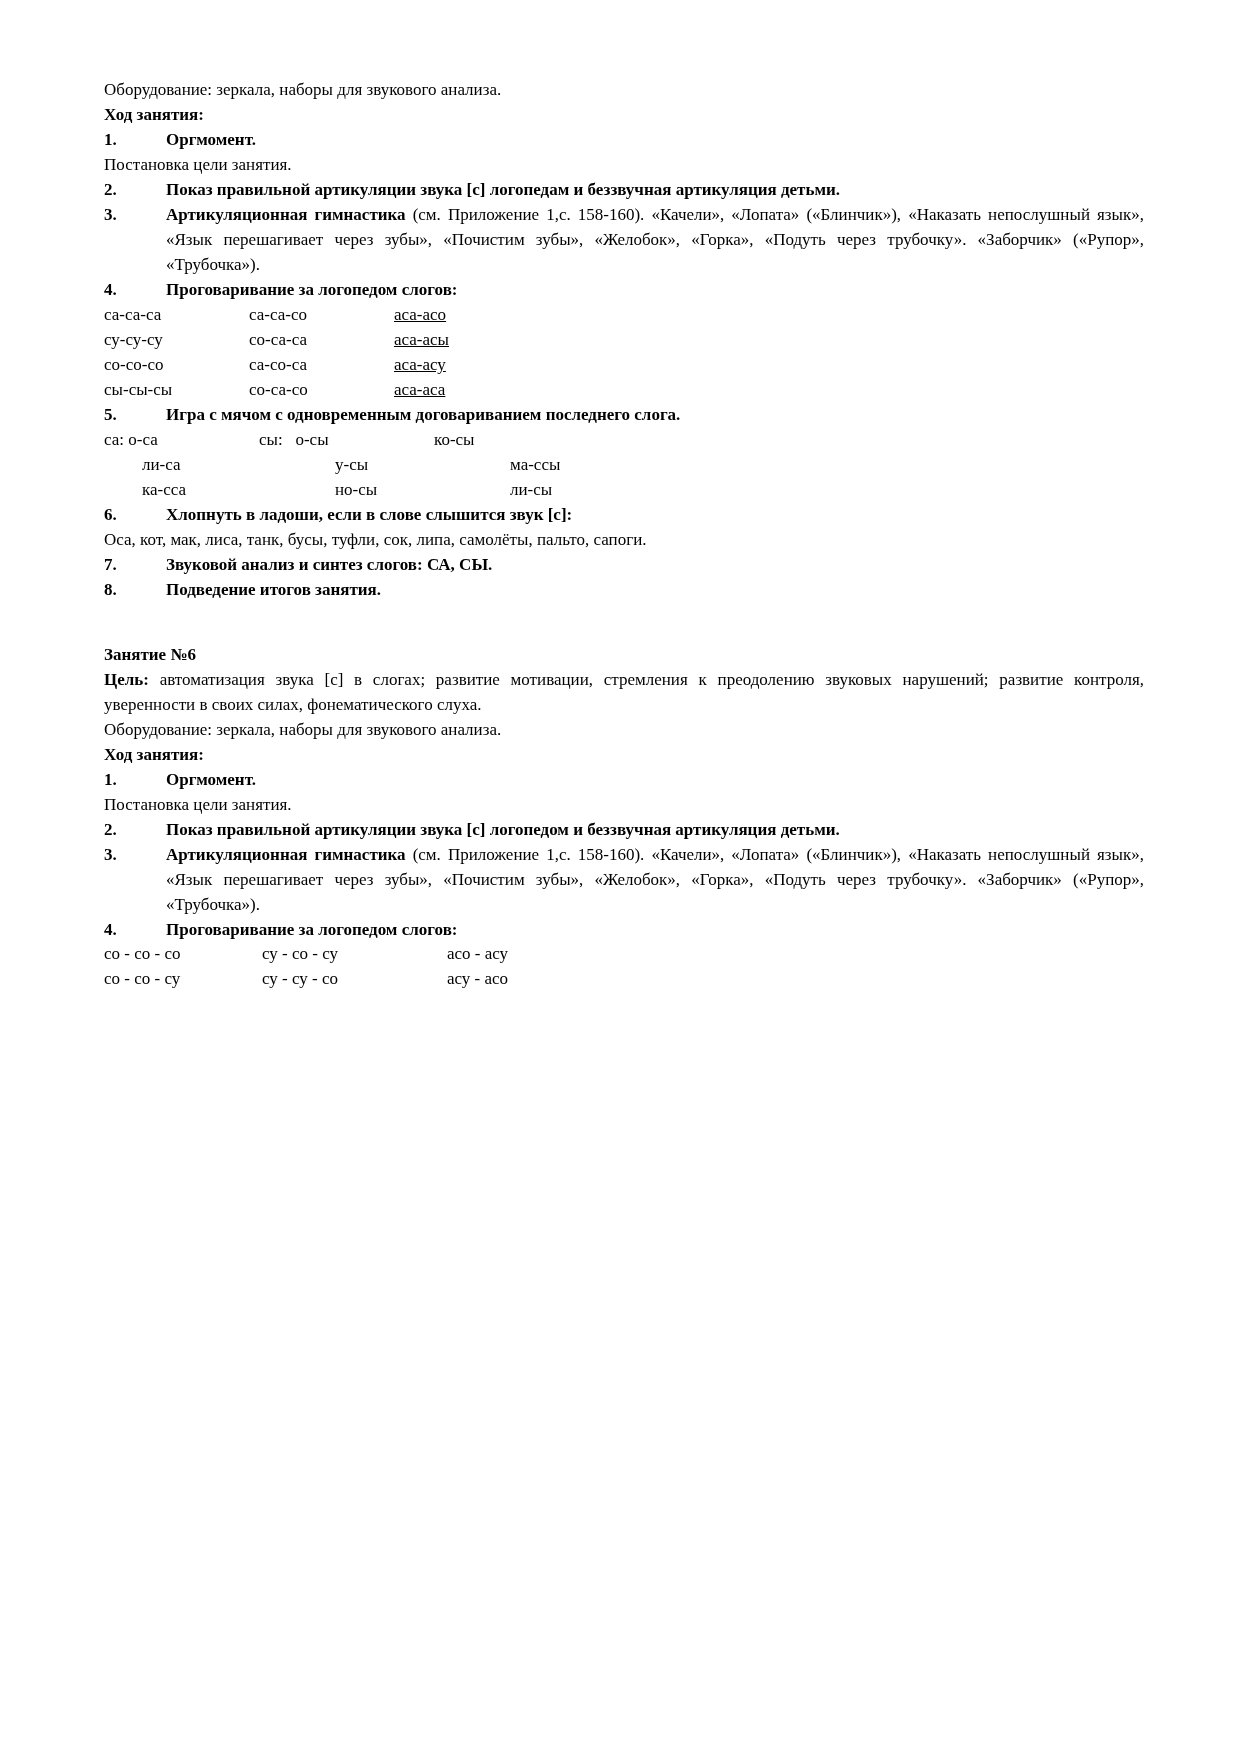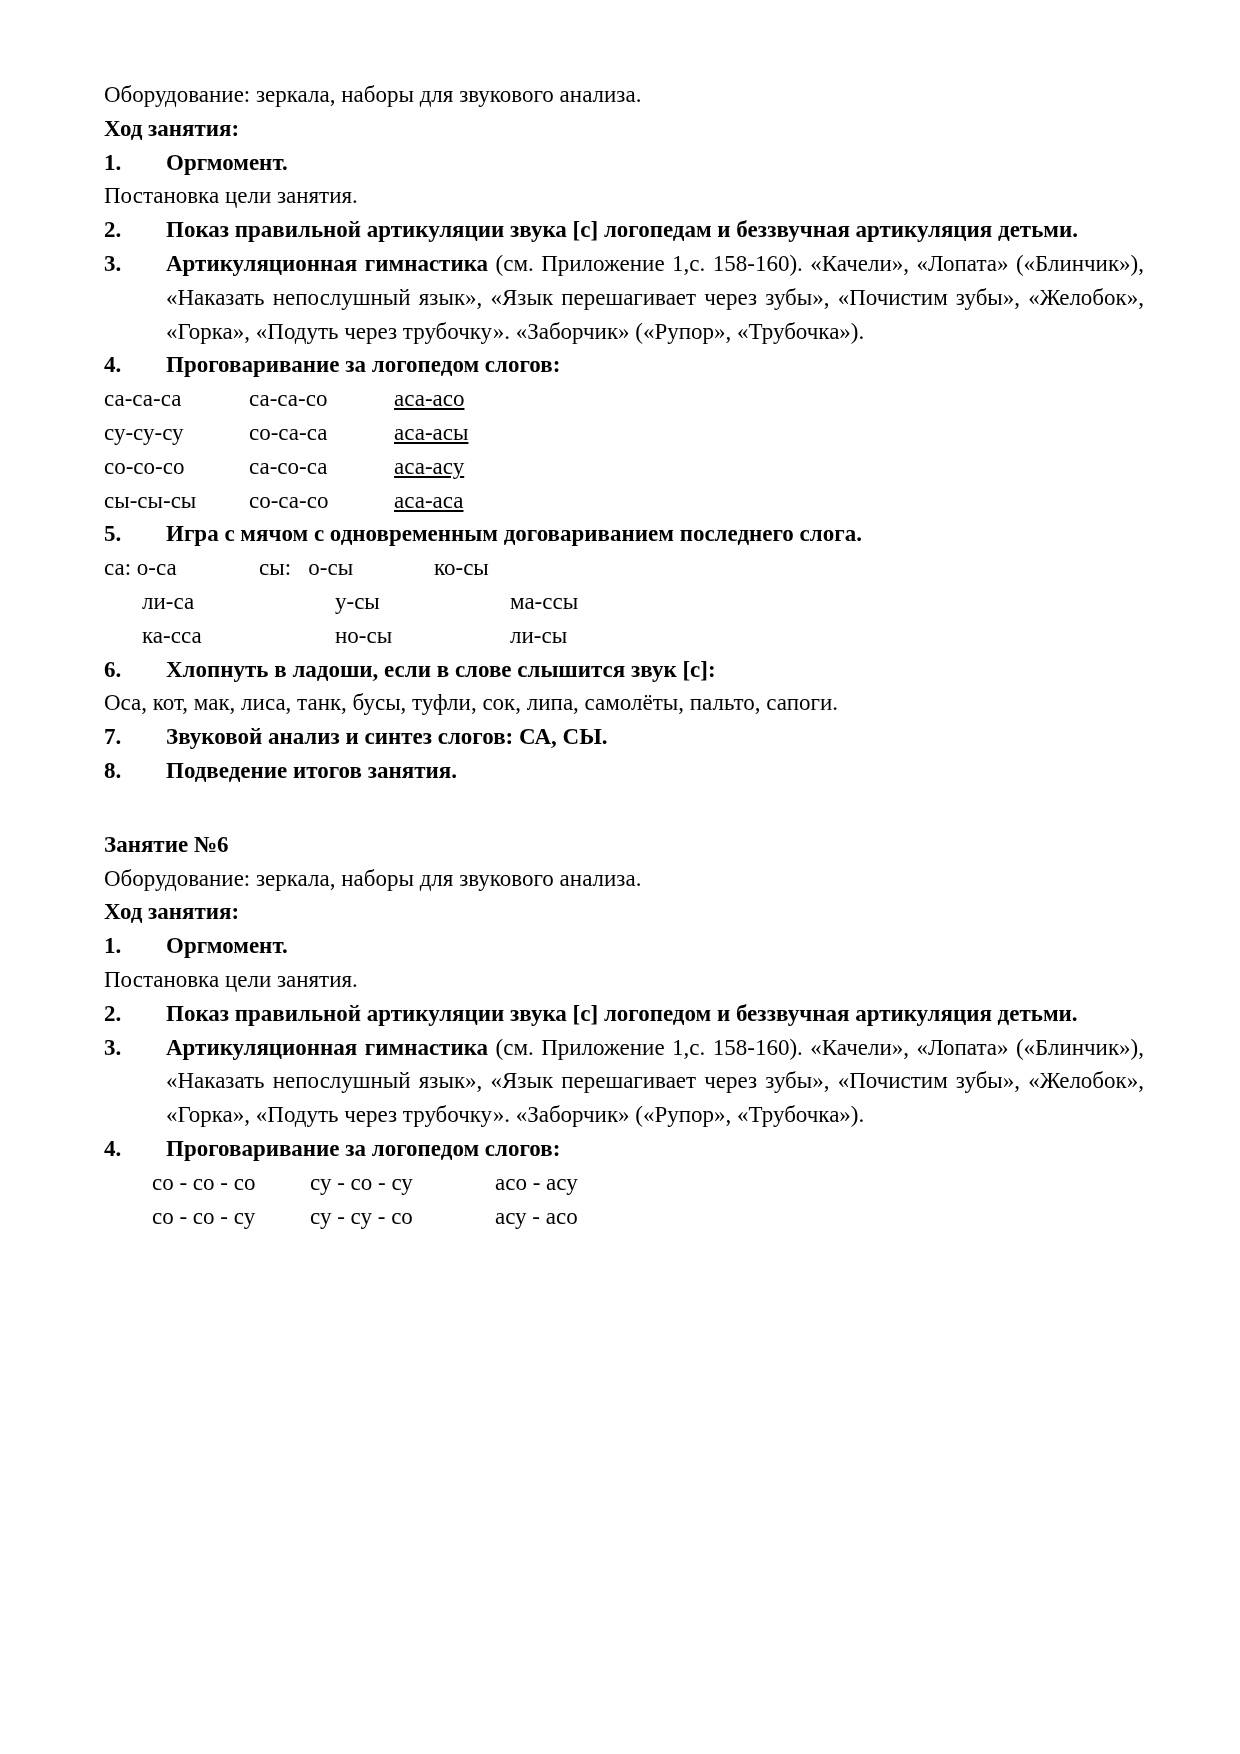"Оборудование: зеркала, наборы для" .doc { font-size: 23px -> 17px }
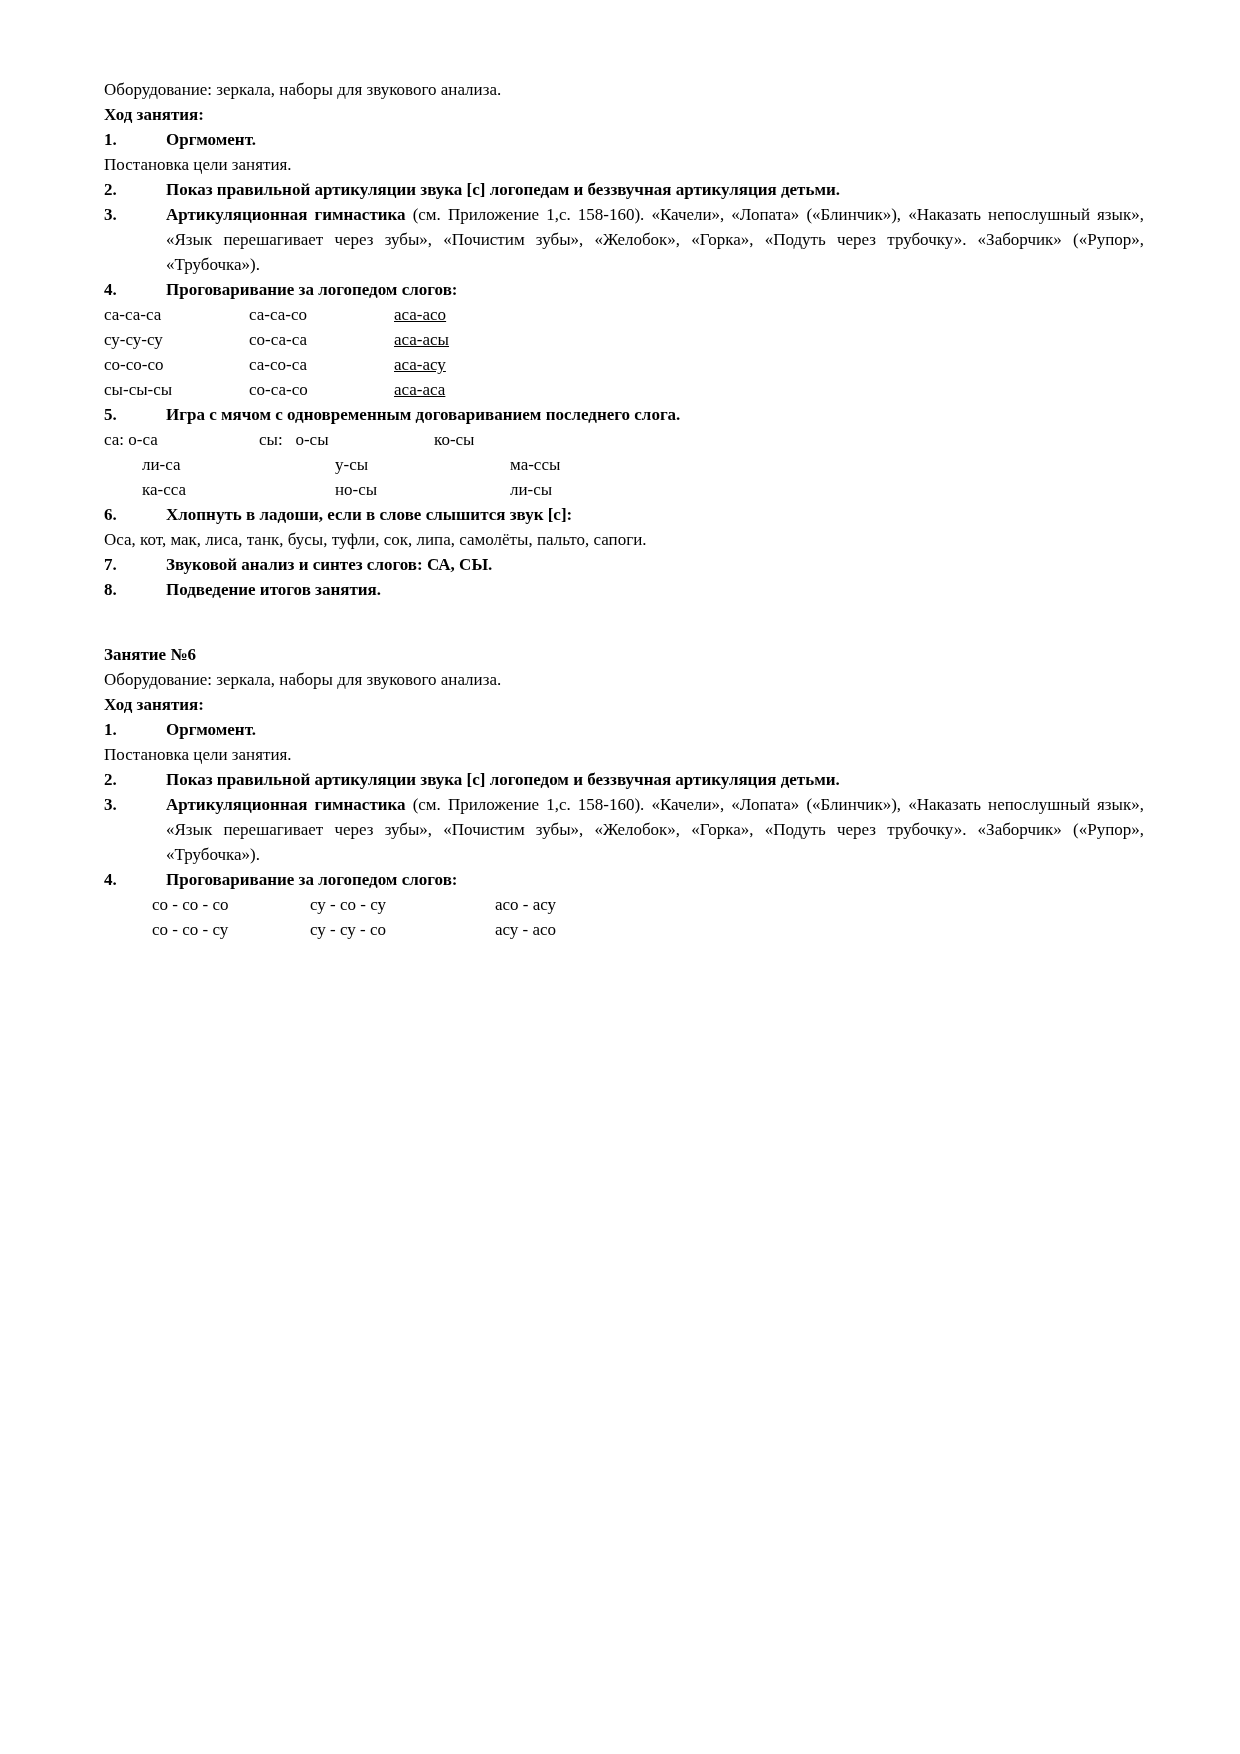"Цель: автоматизация звука [с] в" p.para { html: none -> <p><span>Цель:</span><span> автоматизация звука [с] в слогах; развитие мотивации, стремления к преодолению звуковых нарушений; развитие контроля, уверенности в своих силах, фонематического слуха.</span></p> }
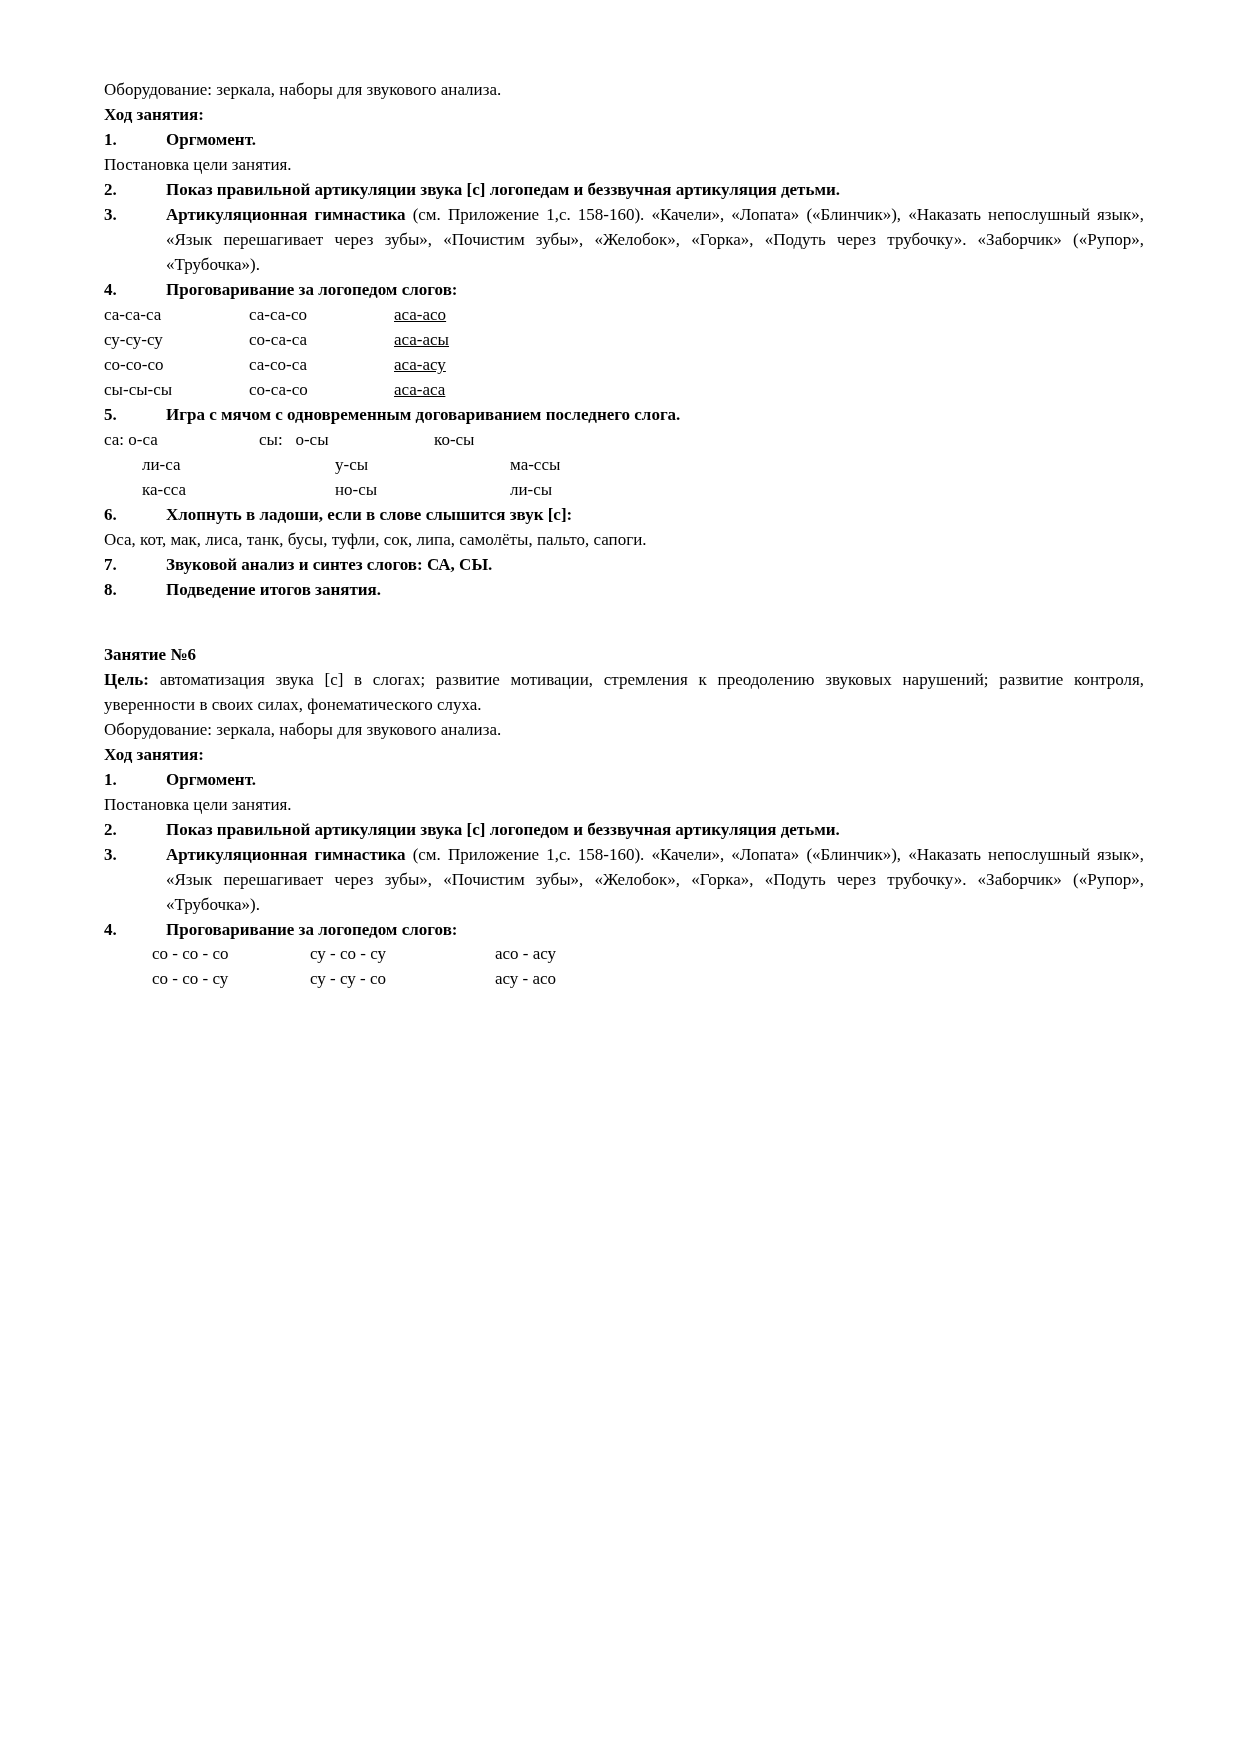"со - со - со" .tbl-syl2 .c0 { margin-left: 48px -> none }
